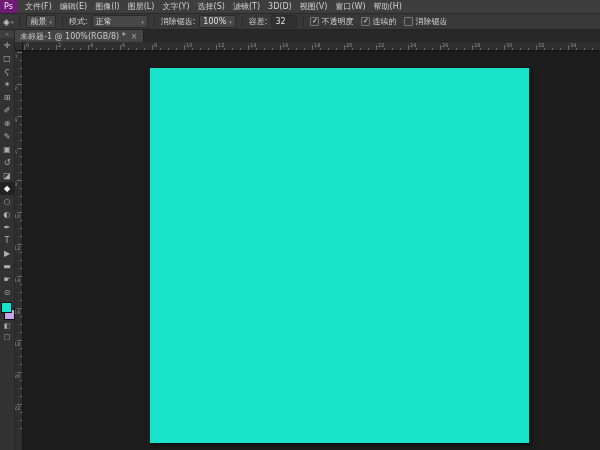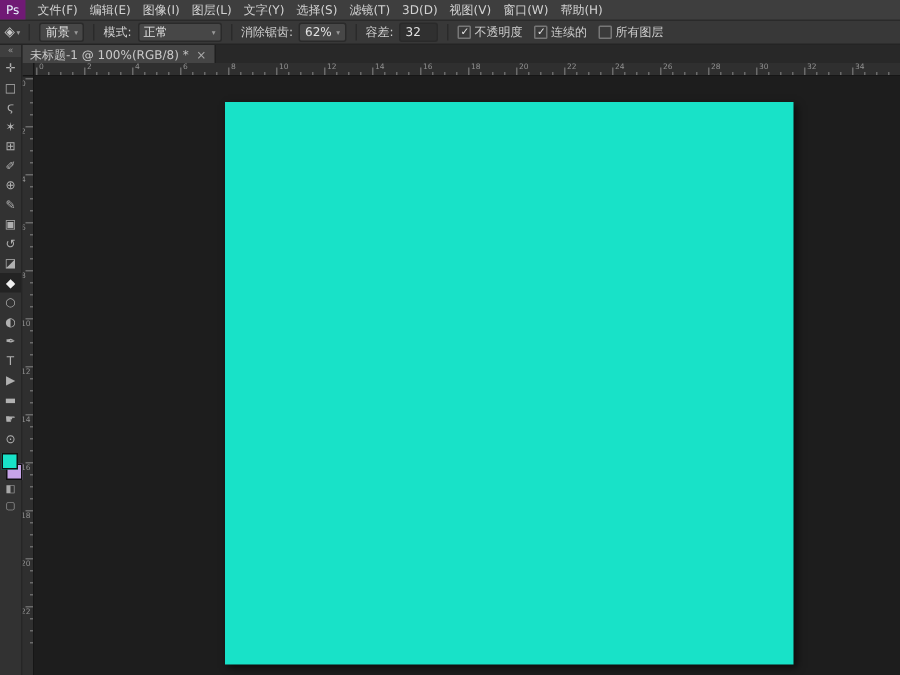"62%" span { text: 62% -> 100% }
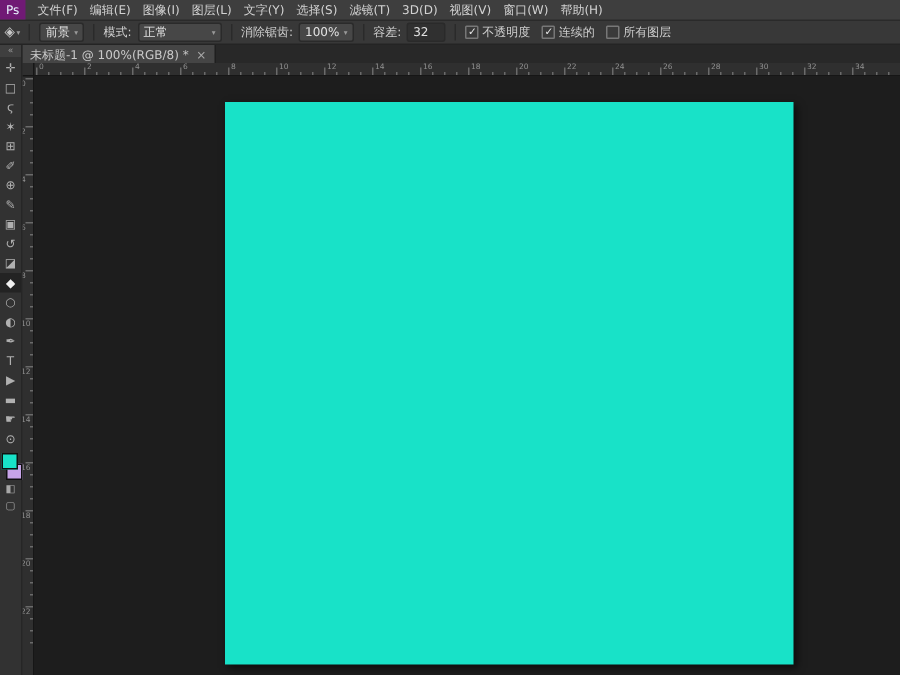"所有图层" span { text: 所有图层 -> 消除锯齿 }
